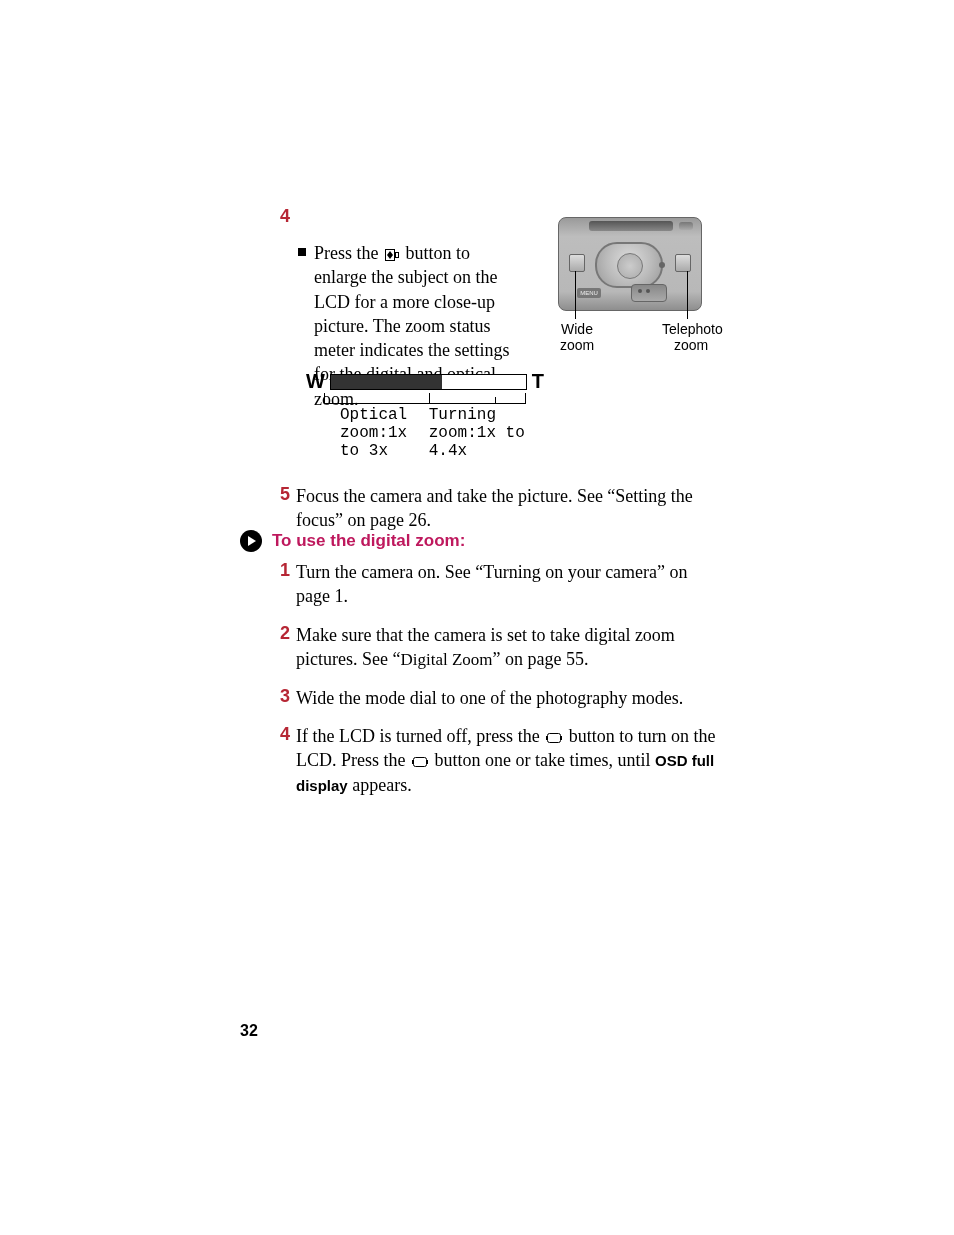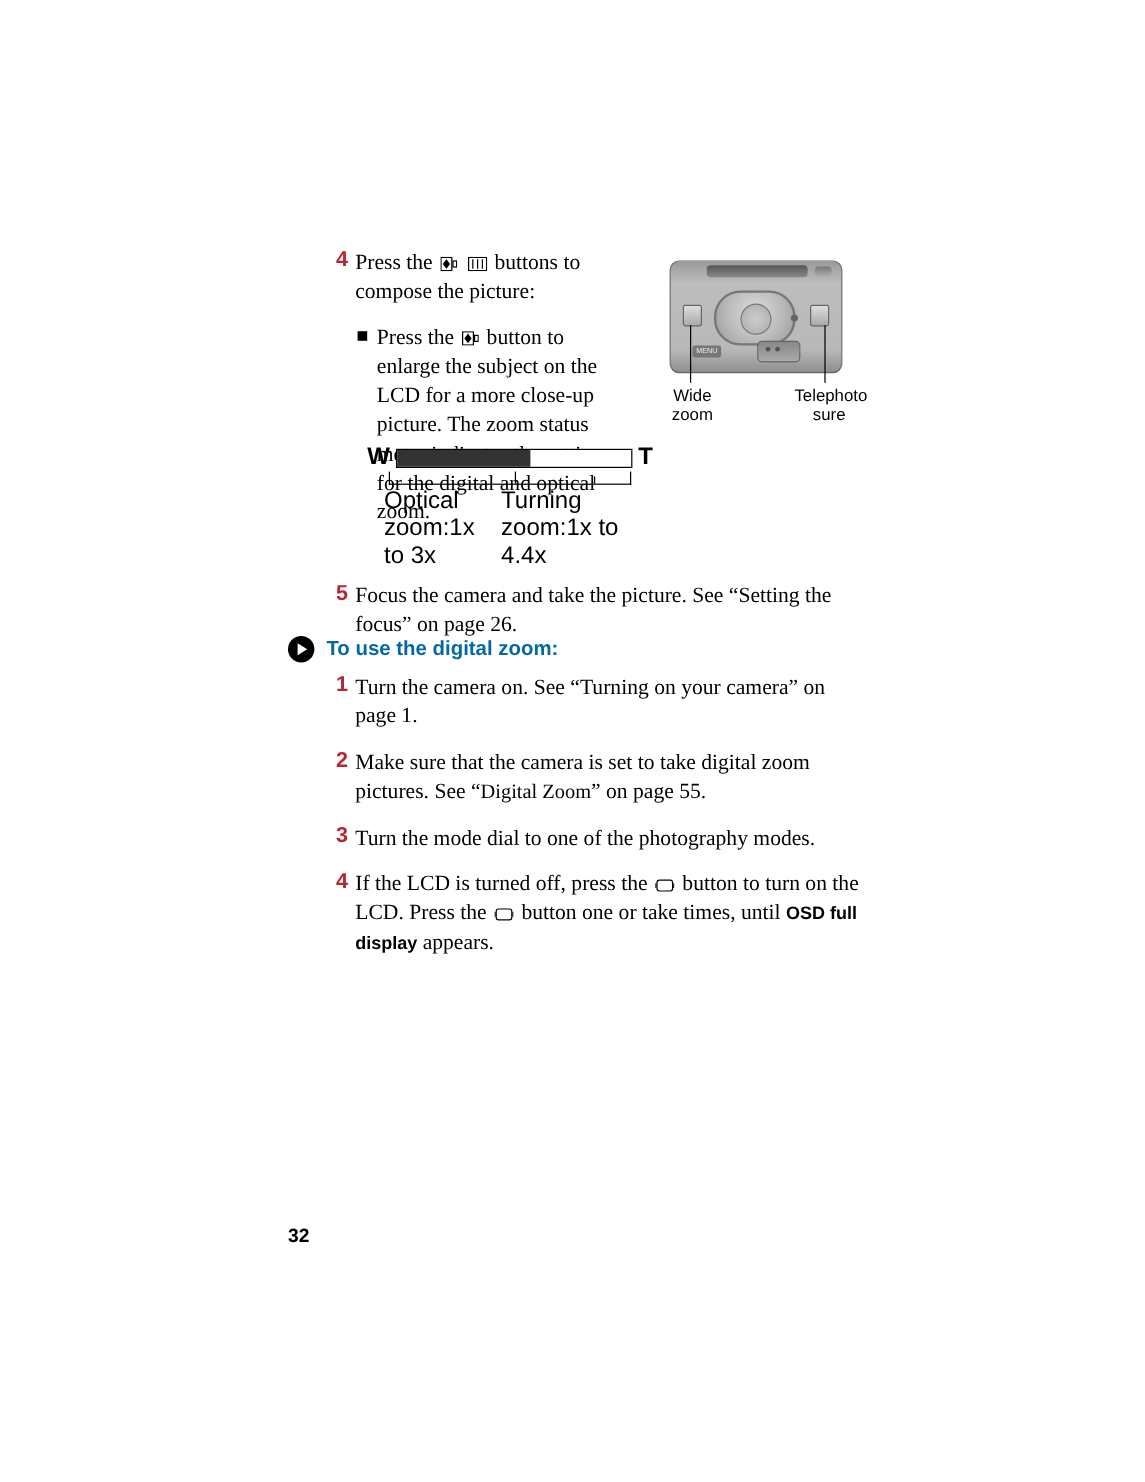"Press the buttons to compose" span.step-body { html: <span> <span>Press the </span><span><svg> <rect></rect> <polygon></polygon> <rect></rect> </svg></span> <span><svg> <rect></rect> <line></line> <line></line> <line></line> </svg></span><span> buttons to compose the picture:</span> </span> -> none }
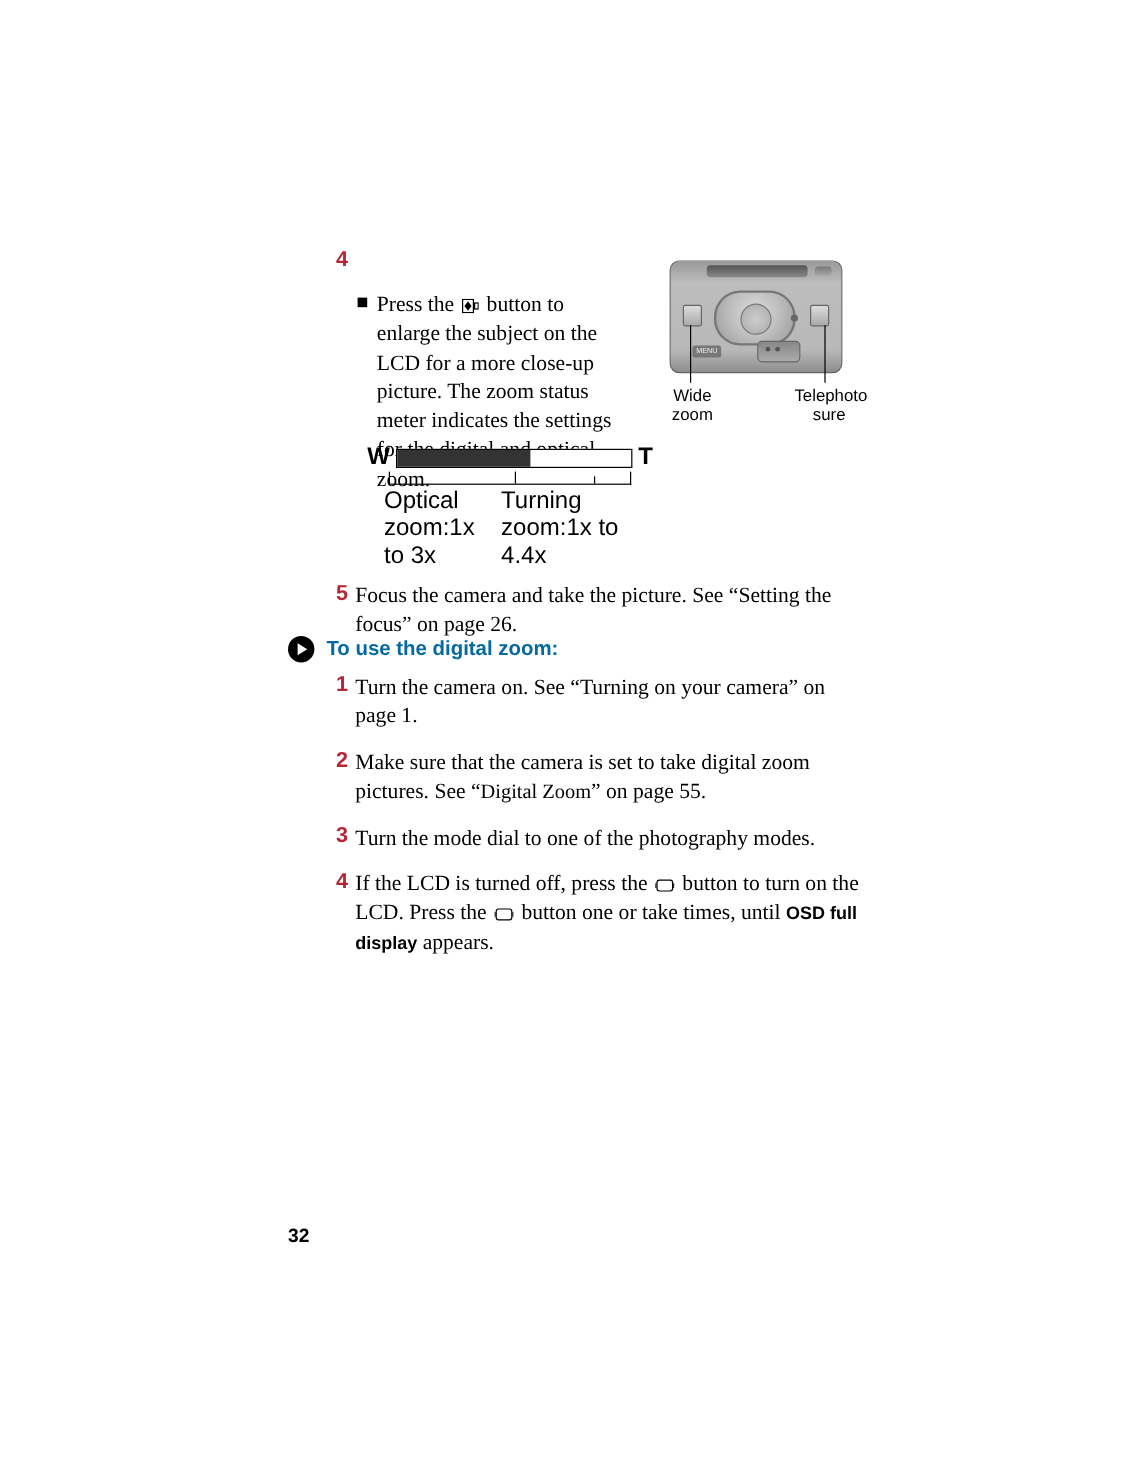"Telephoto sure" div.cam-label { text: sure -> zoom }
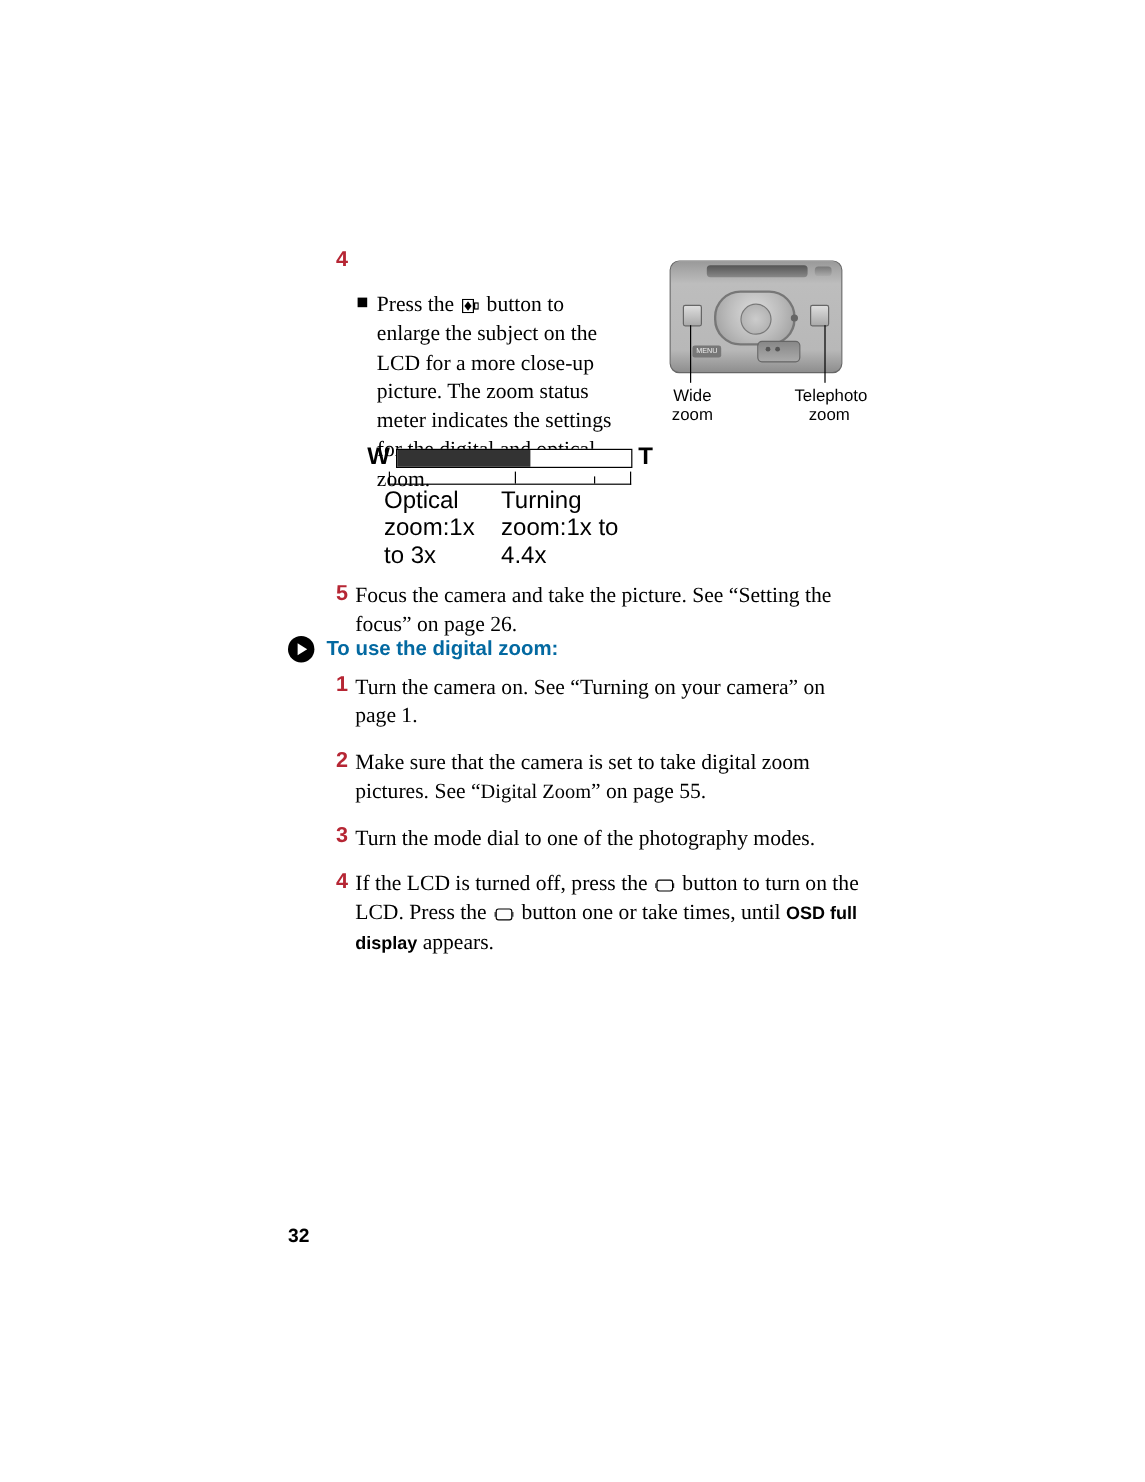"Optical zoom:1x to 3x" .meter-labels { font-family: Liberation Sans, sans-serif -> Liberation Mono, monospace; font-size: 20px -> 16px; margin: 2px 18px 0 14px -> 2px 18px 0 34px }
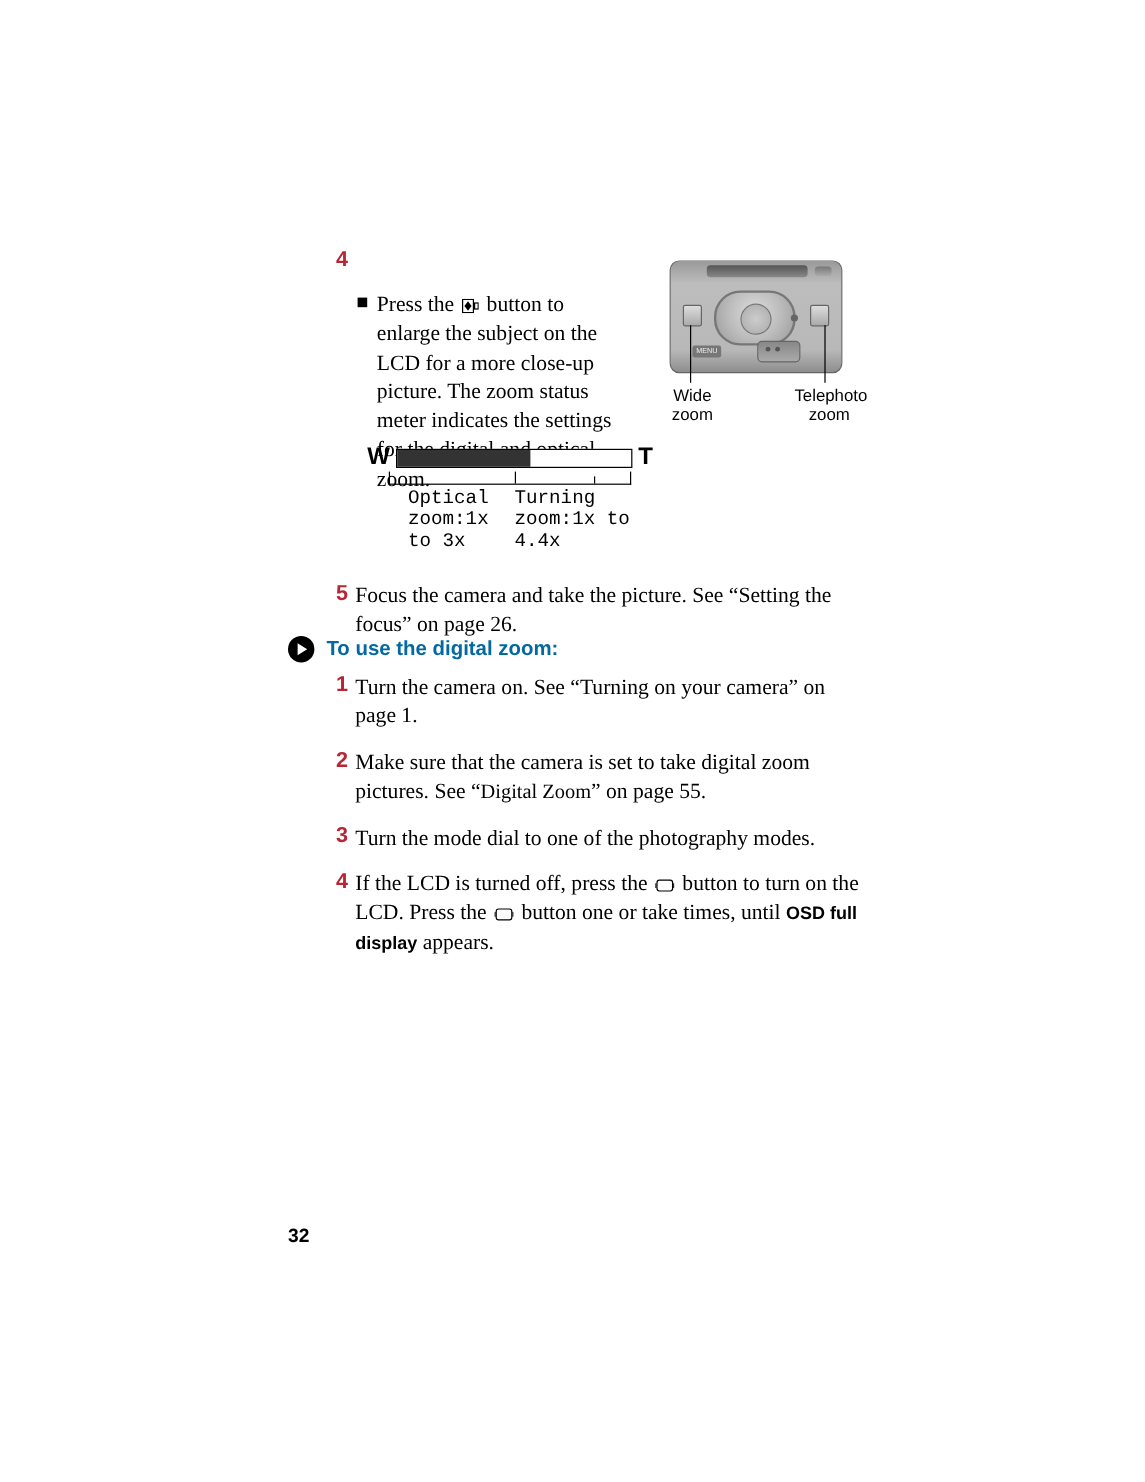"To use the digital zoom:" .heading-text { color: #0369a1 -> #be185d }
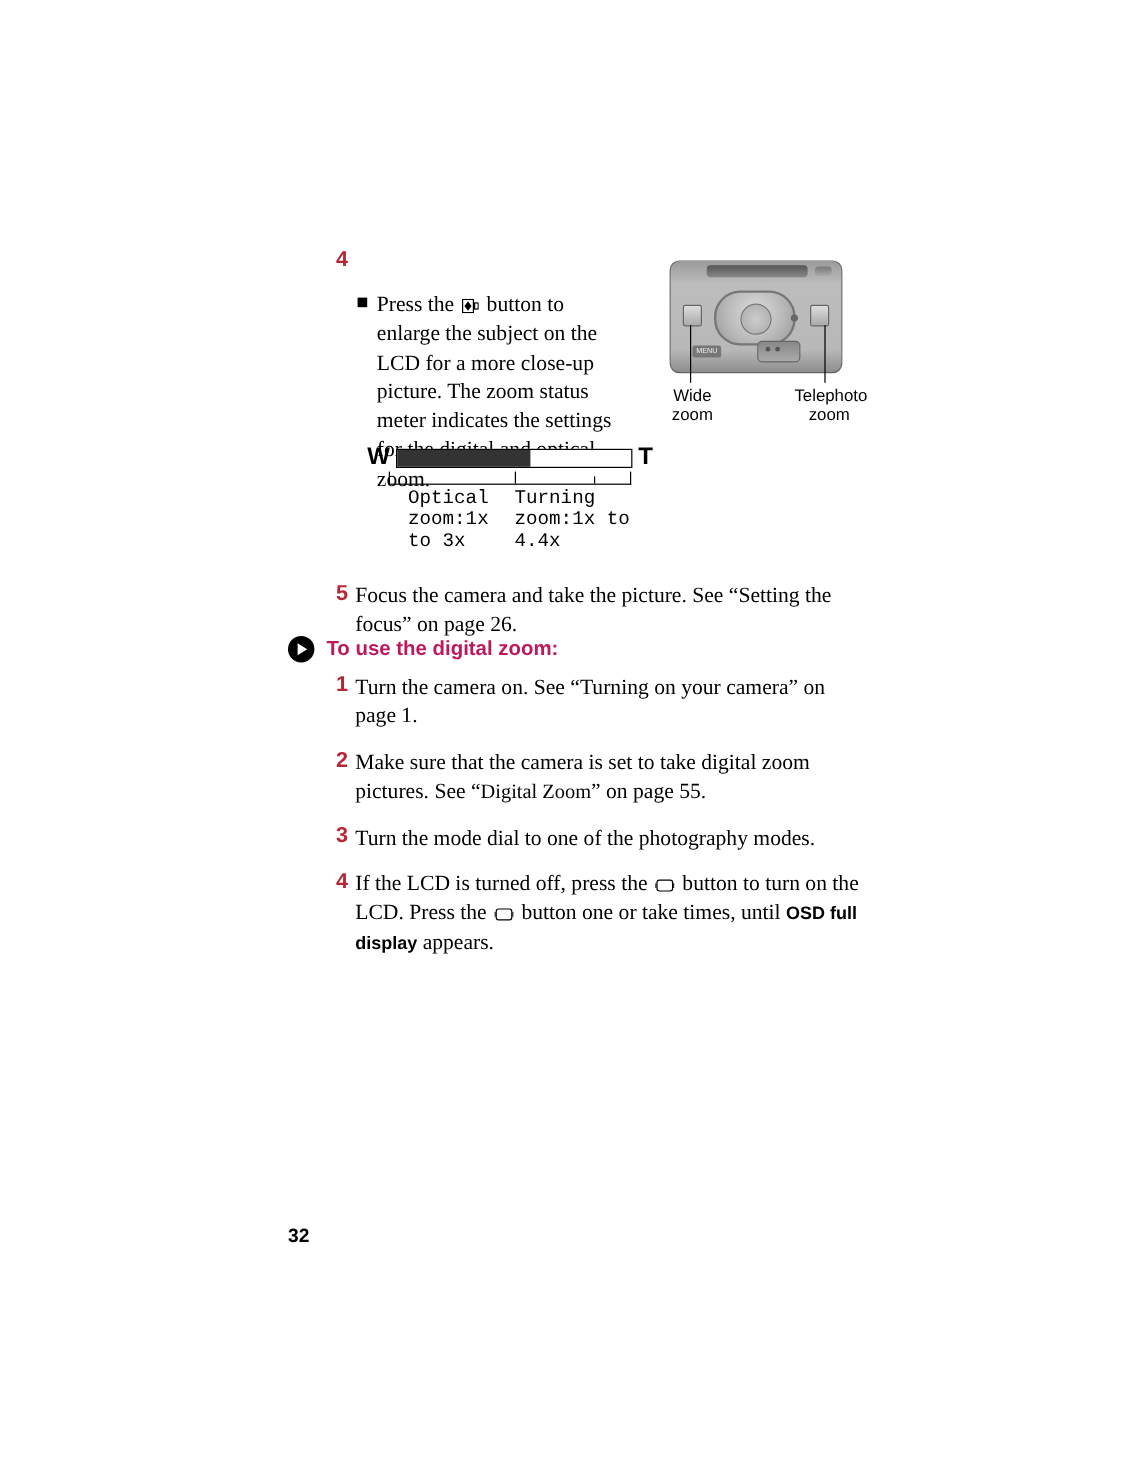"Turn the mode dial to" span.step-body { text: Turn -> Wide }
